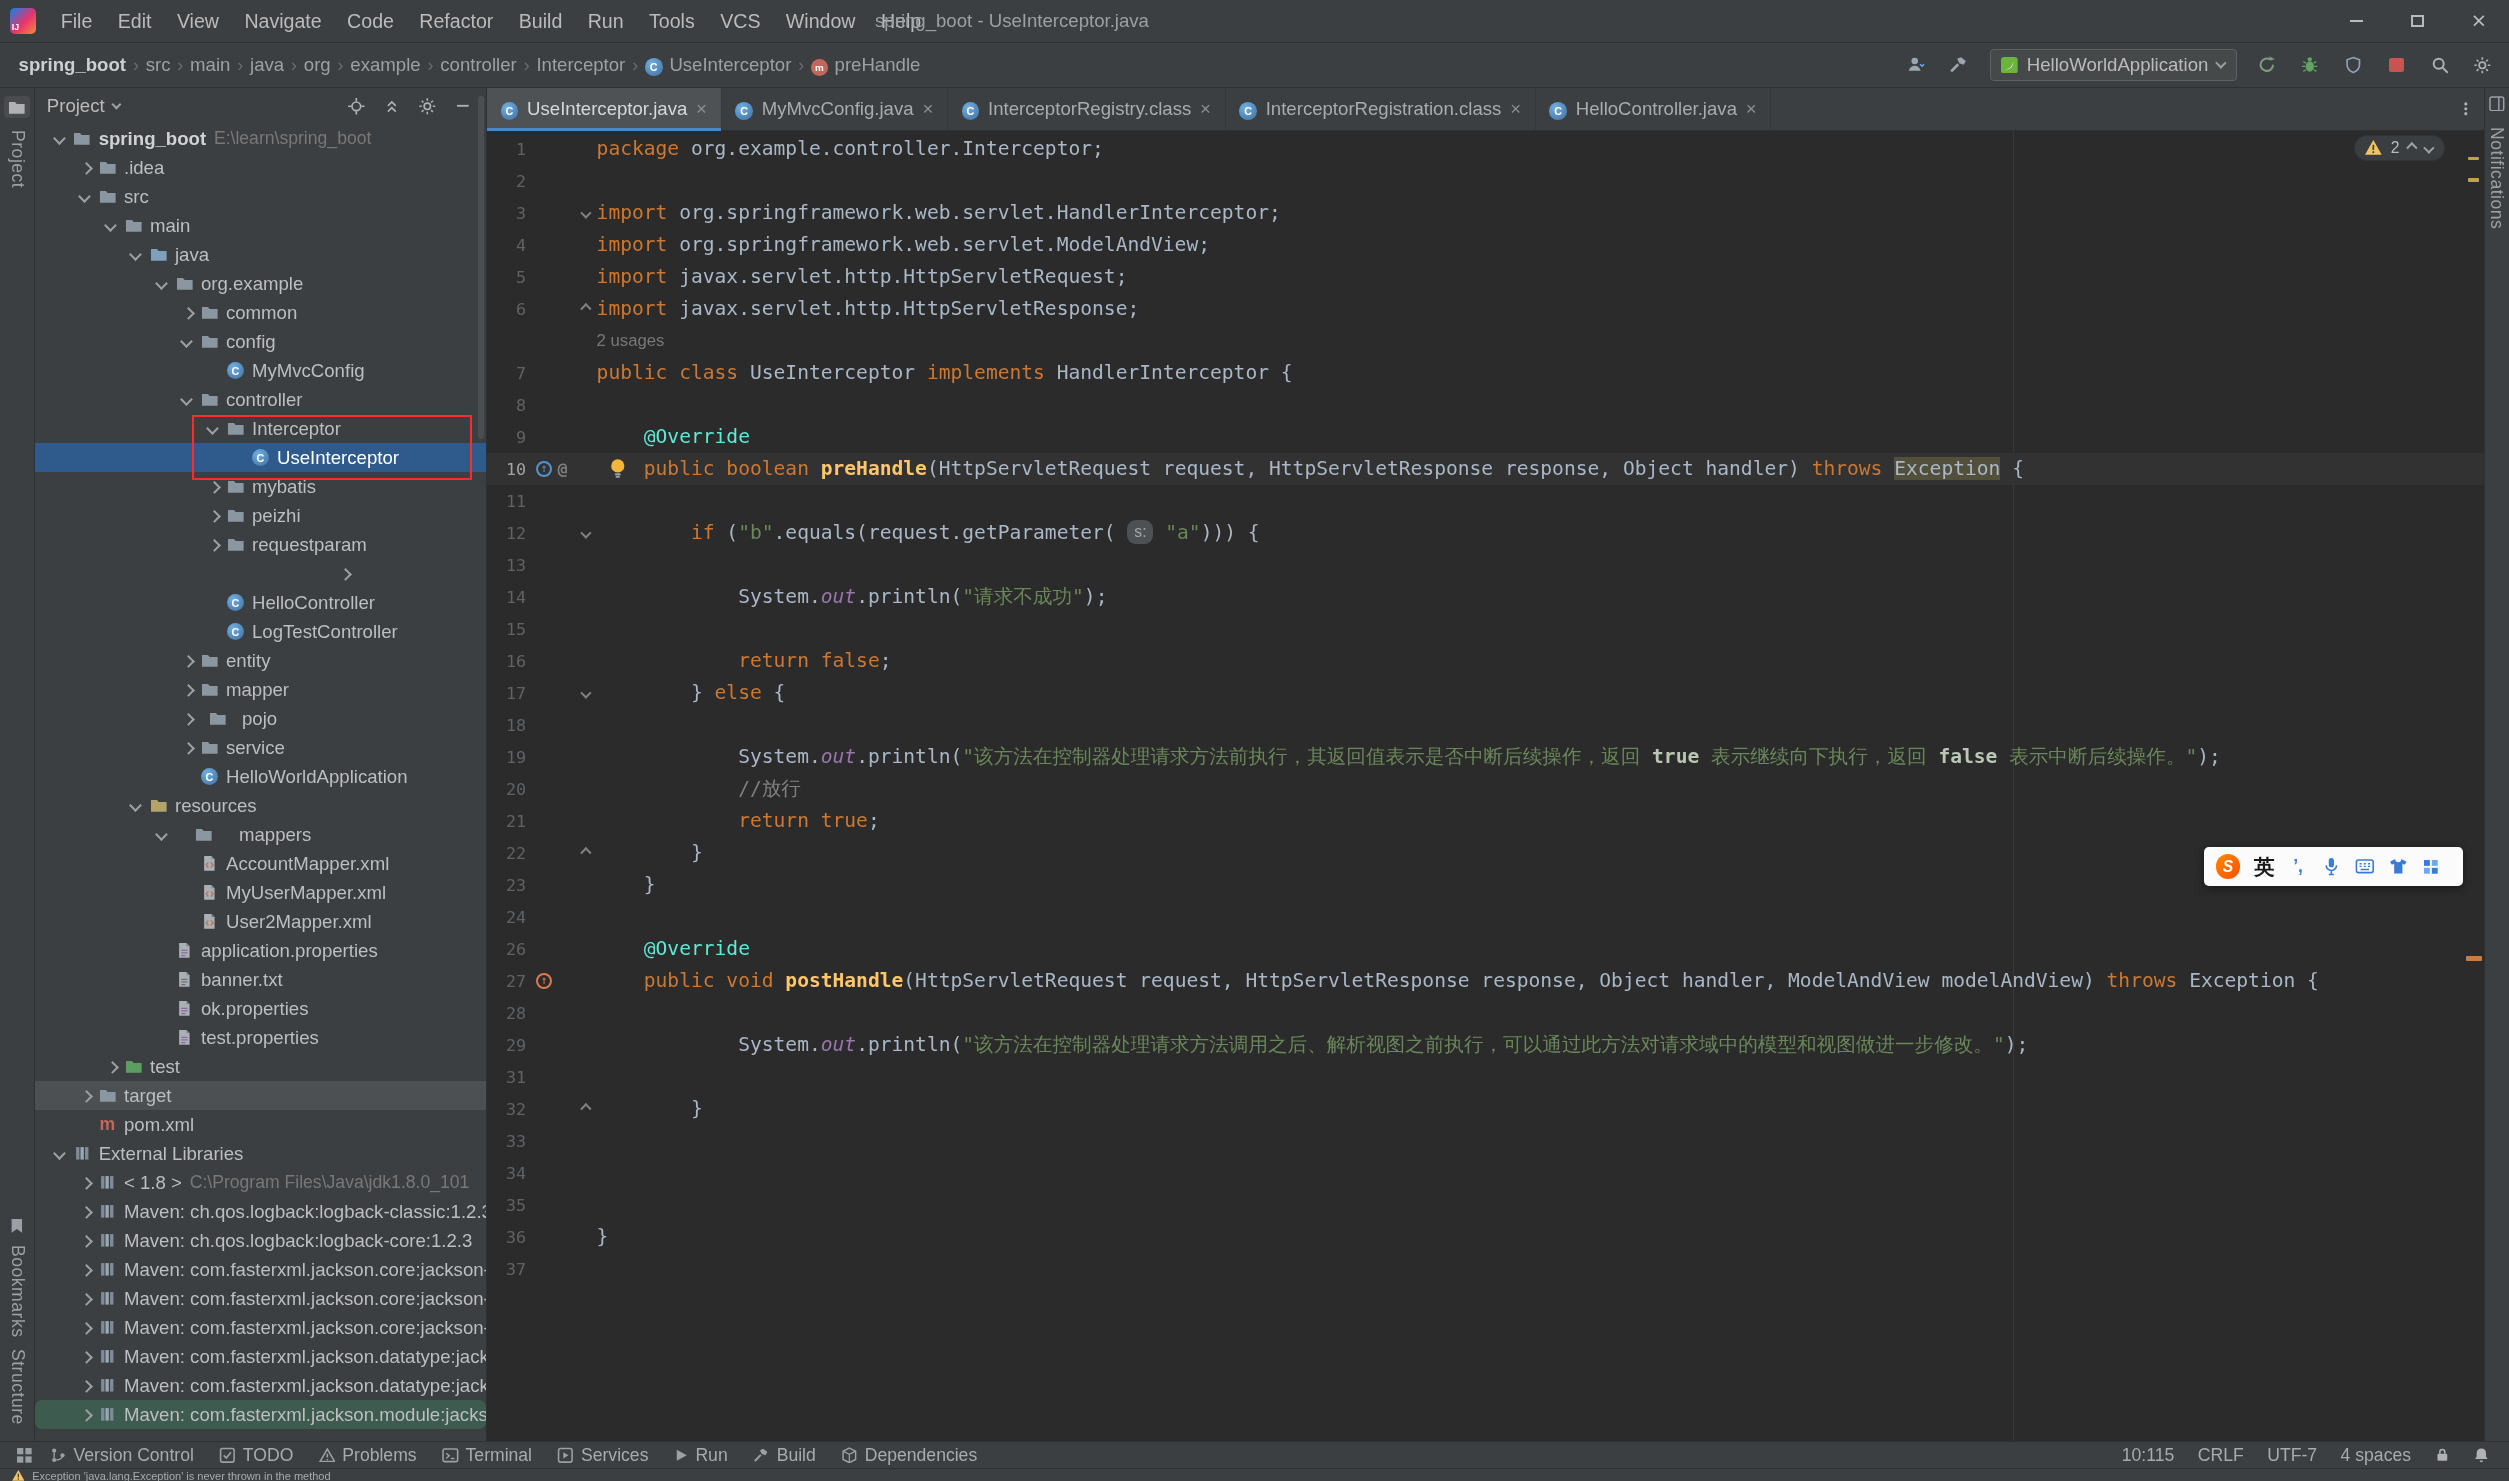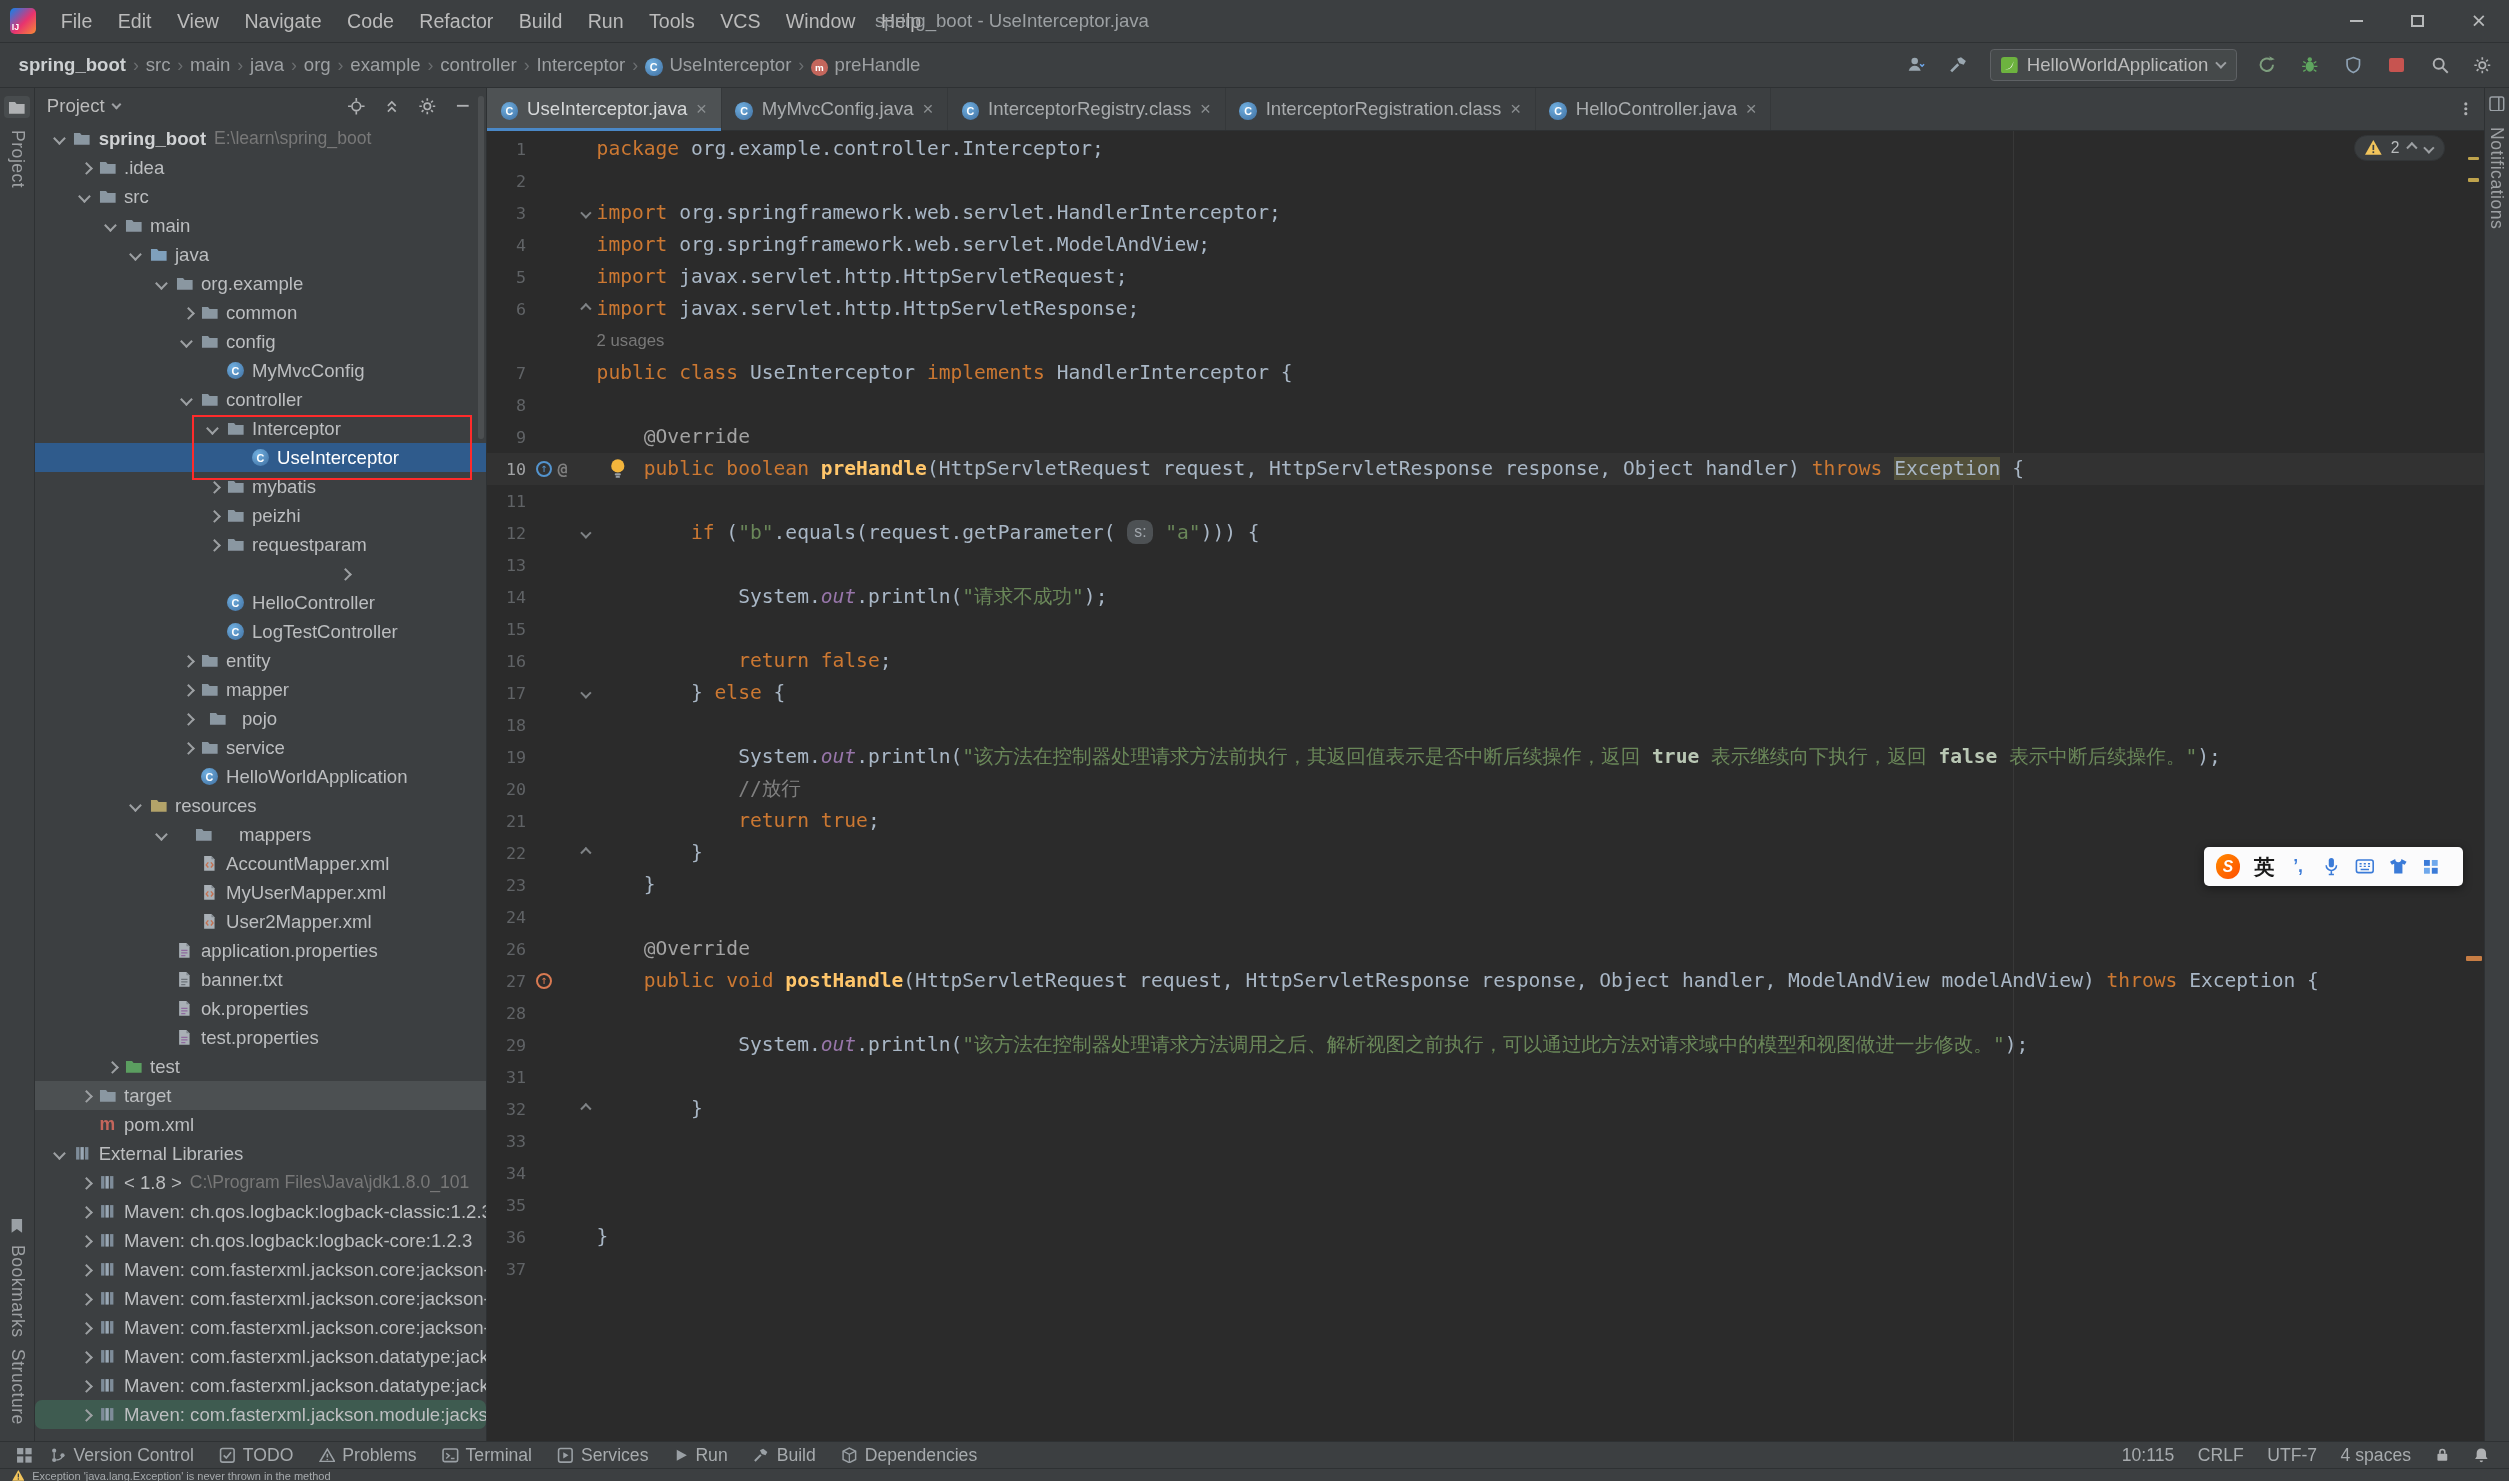"@Override" .tk-a { color: #a3a3a3 -> #5eead4 }
